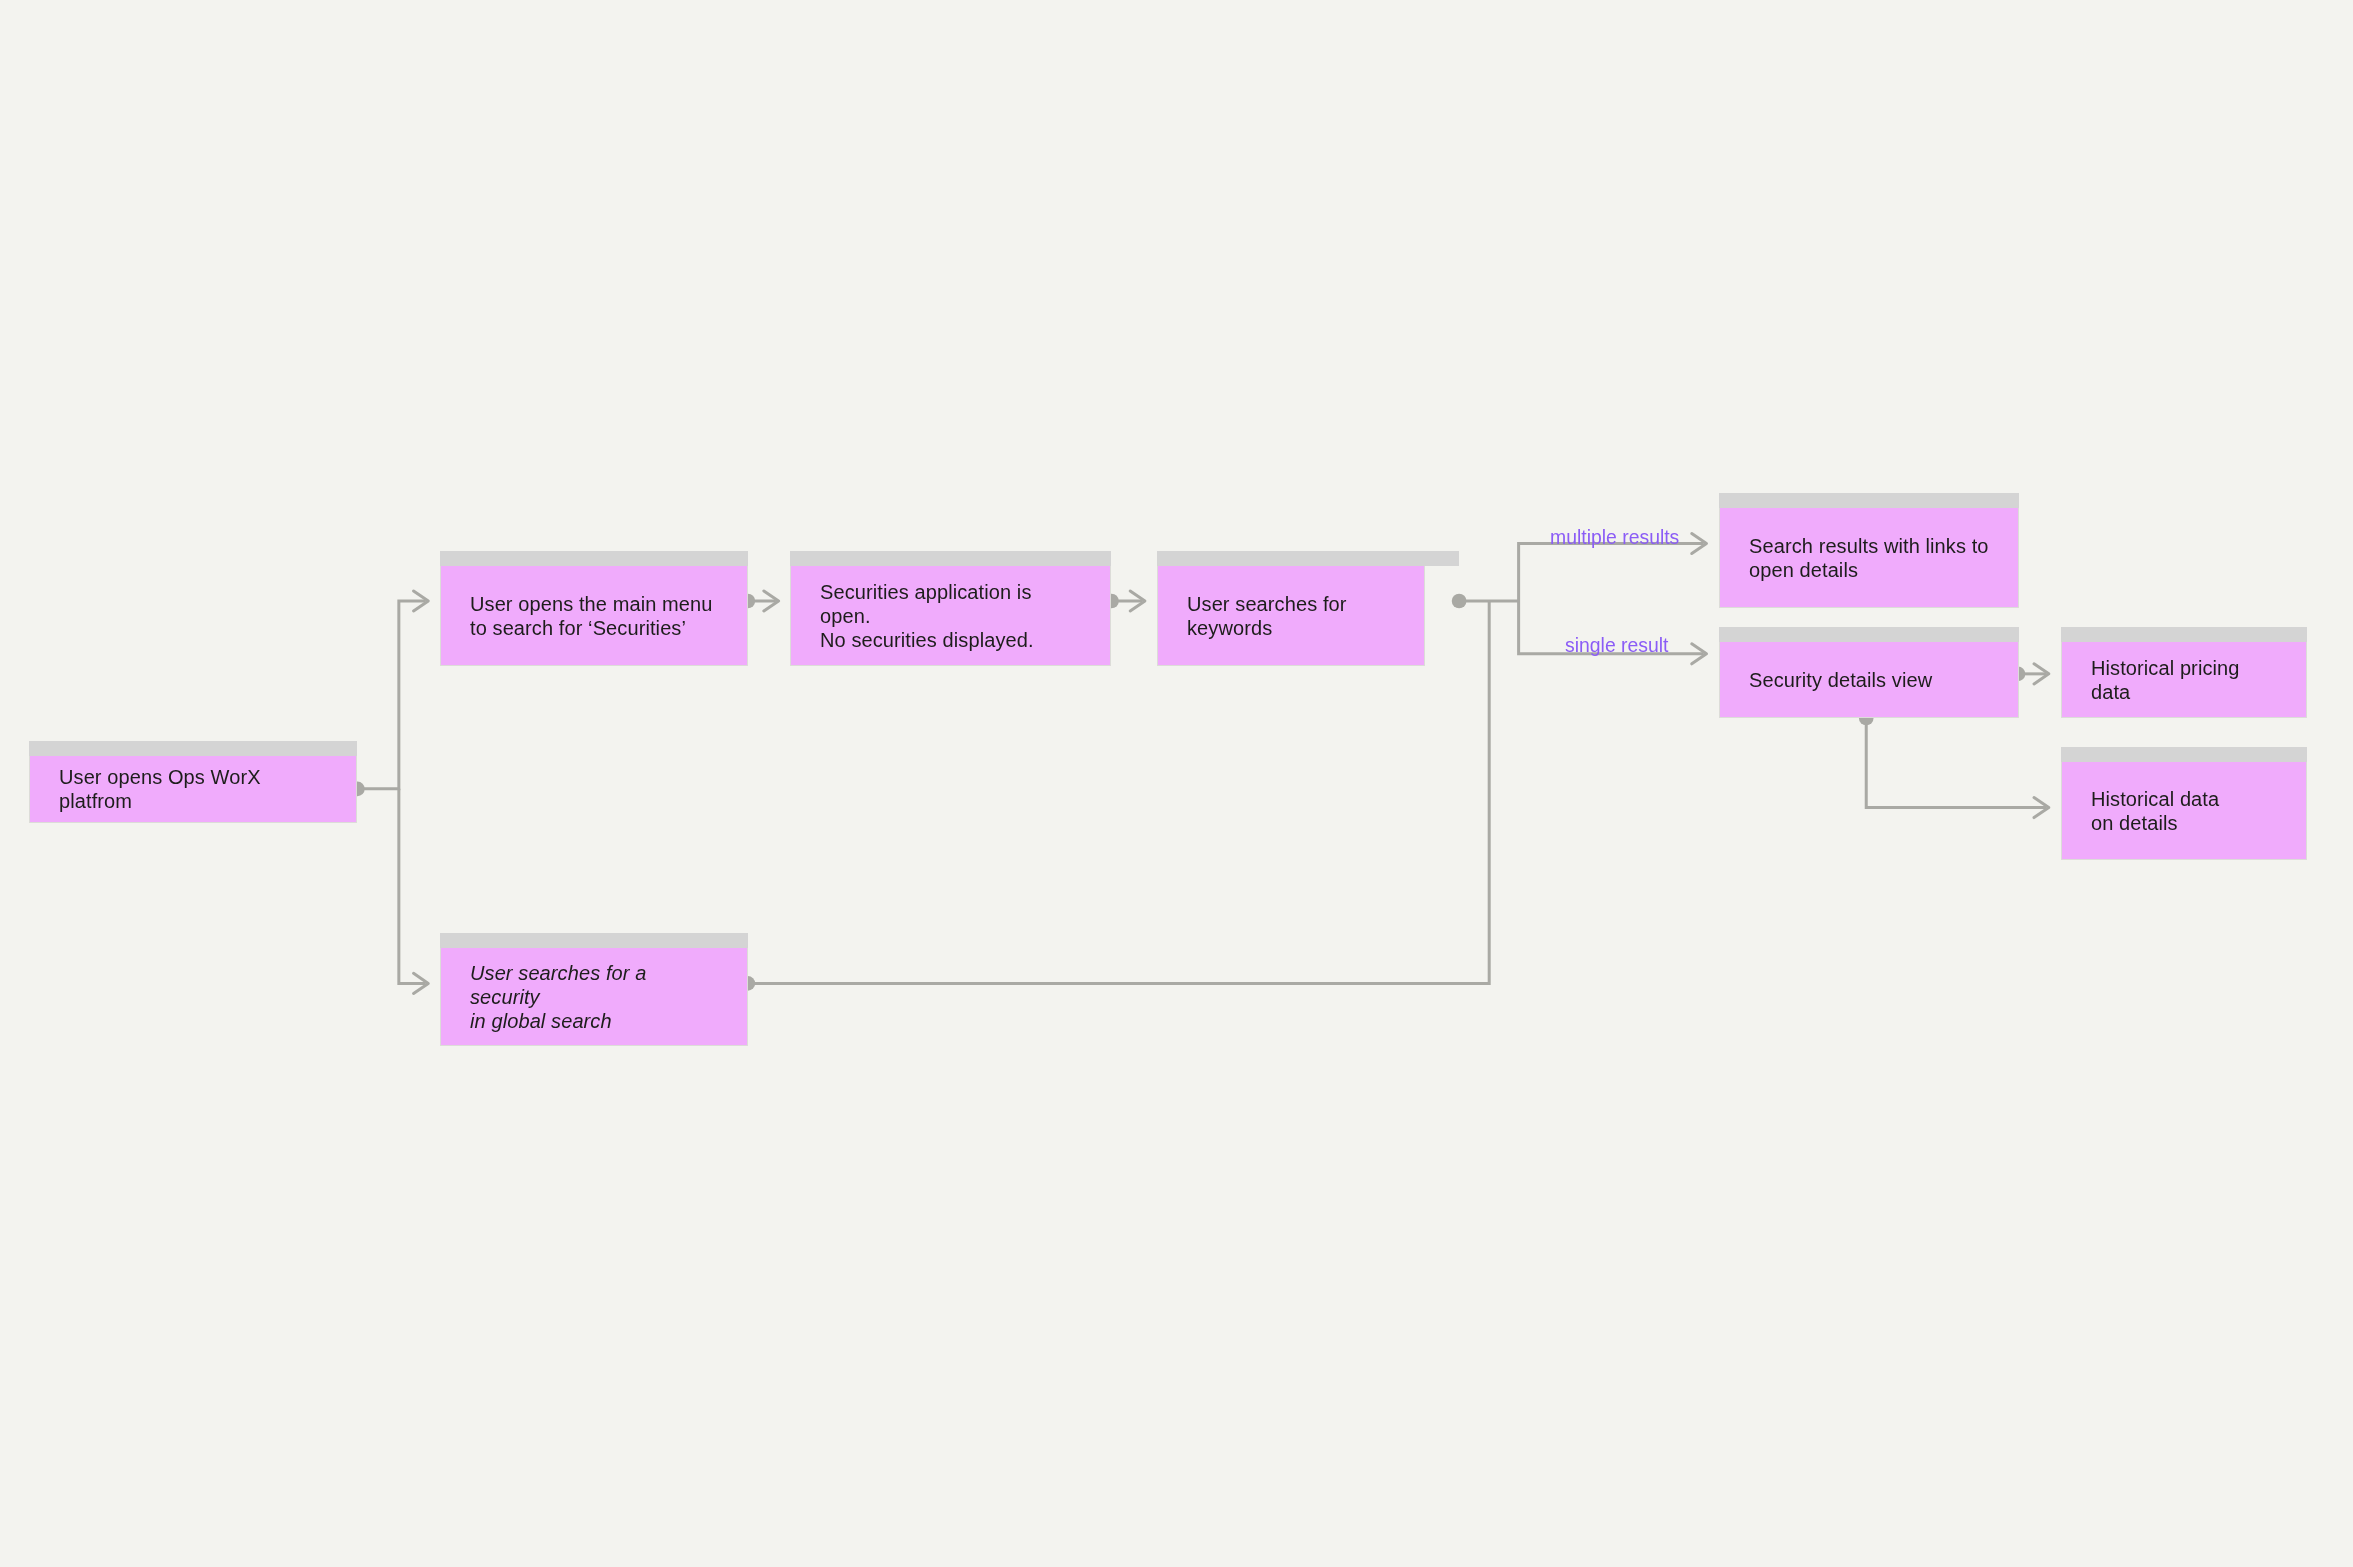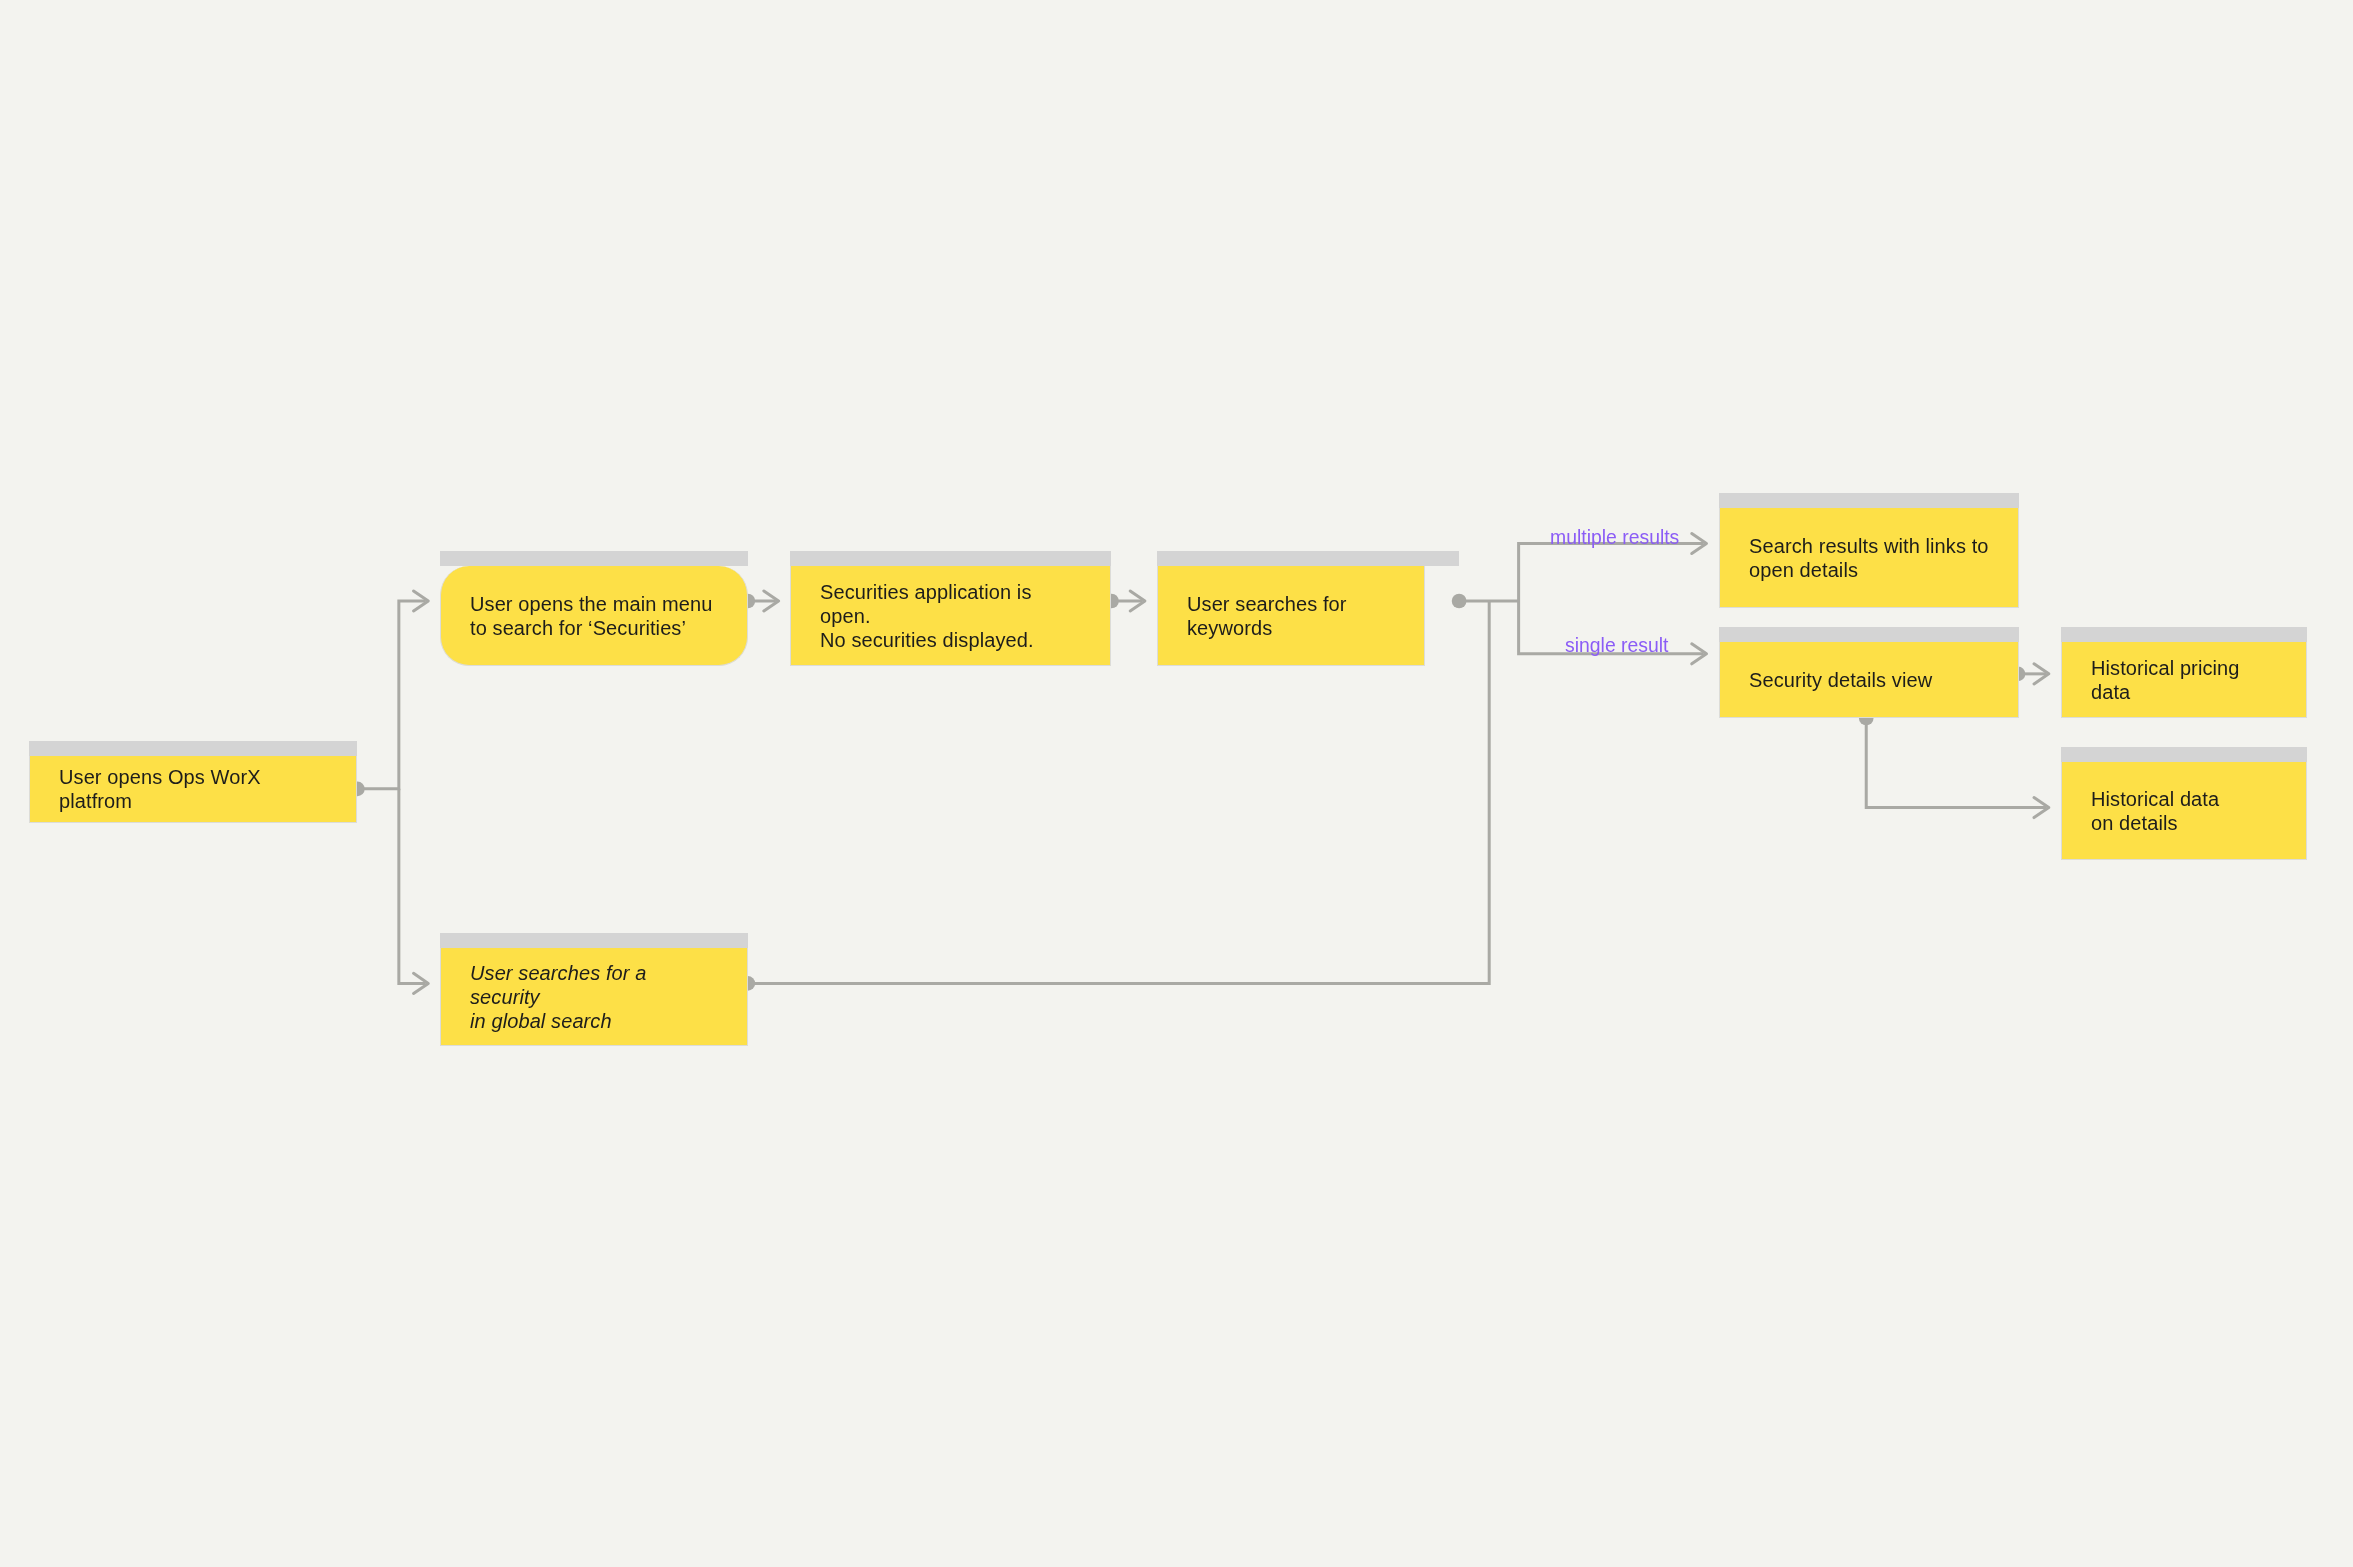"Search results with links to" .node { background: #fde047 -> #f0abfc }
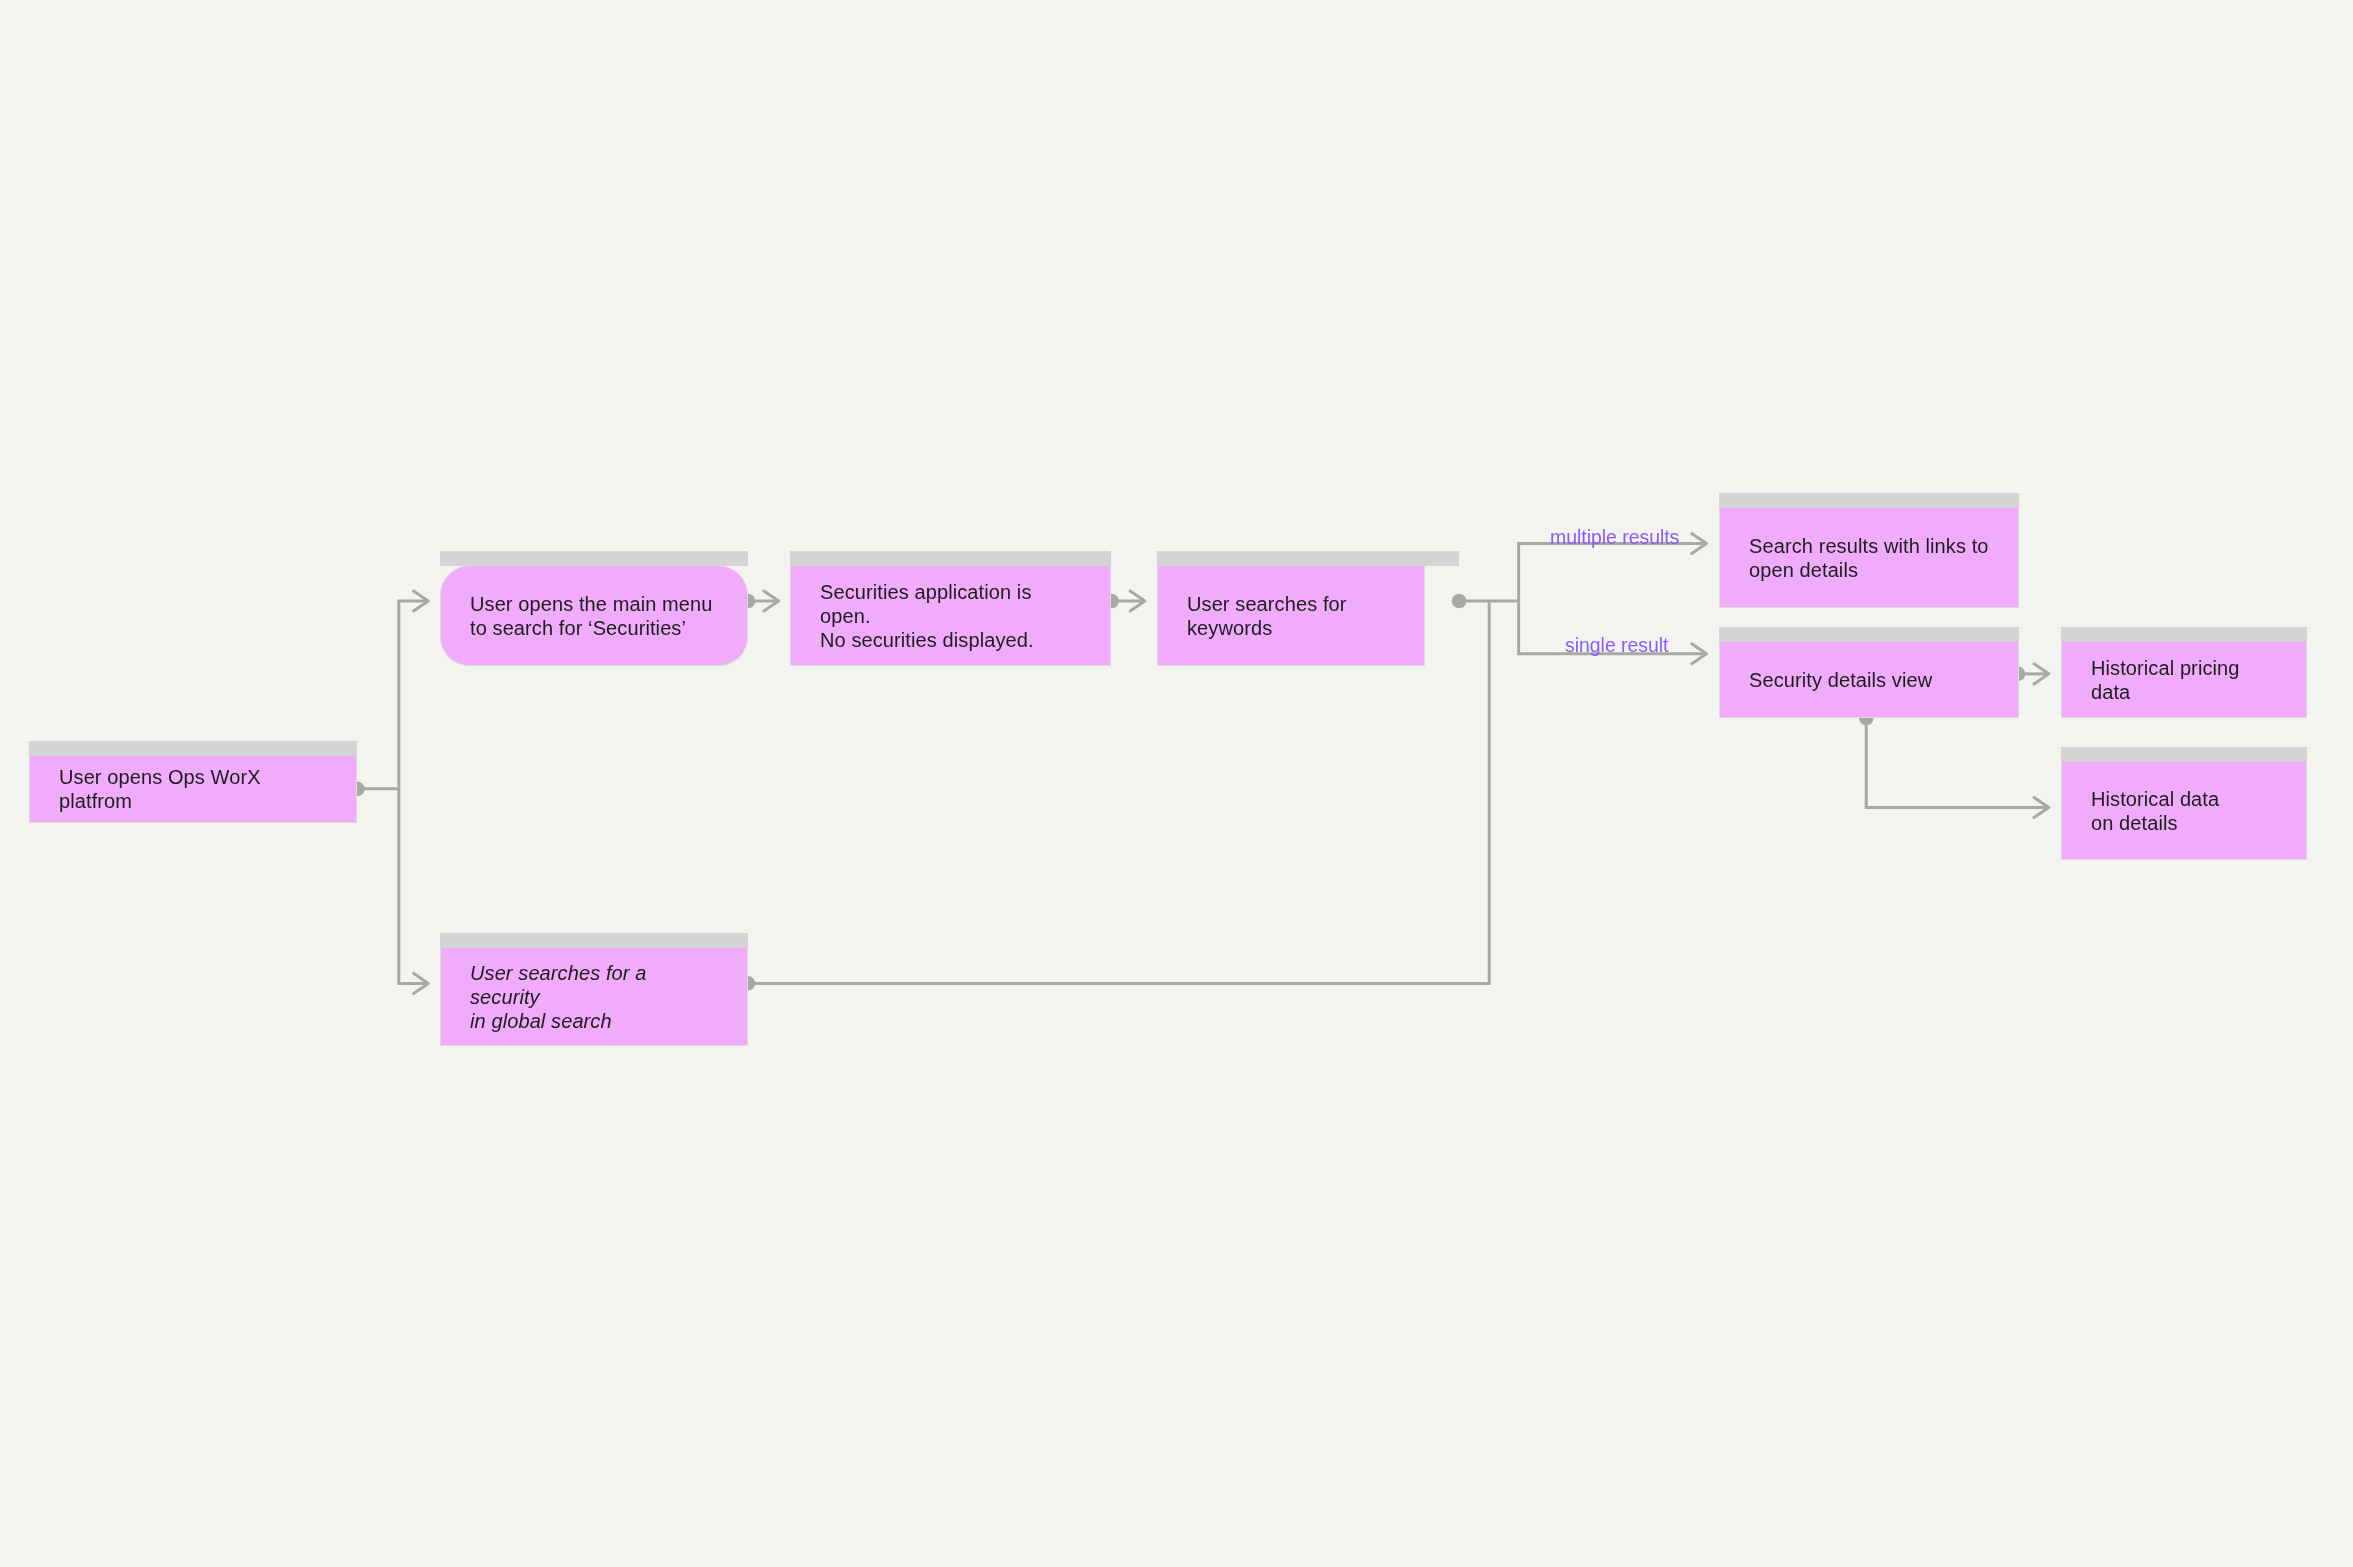"User opens the main menu" div.node { border-radius: 29px -> none }
